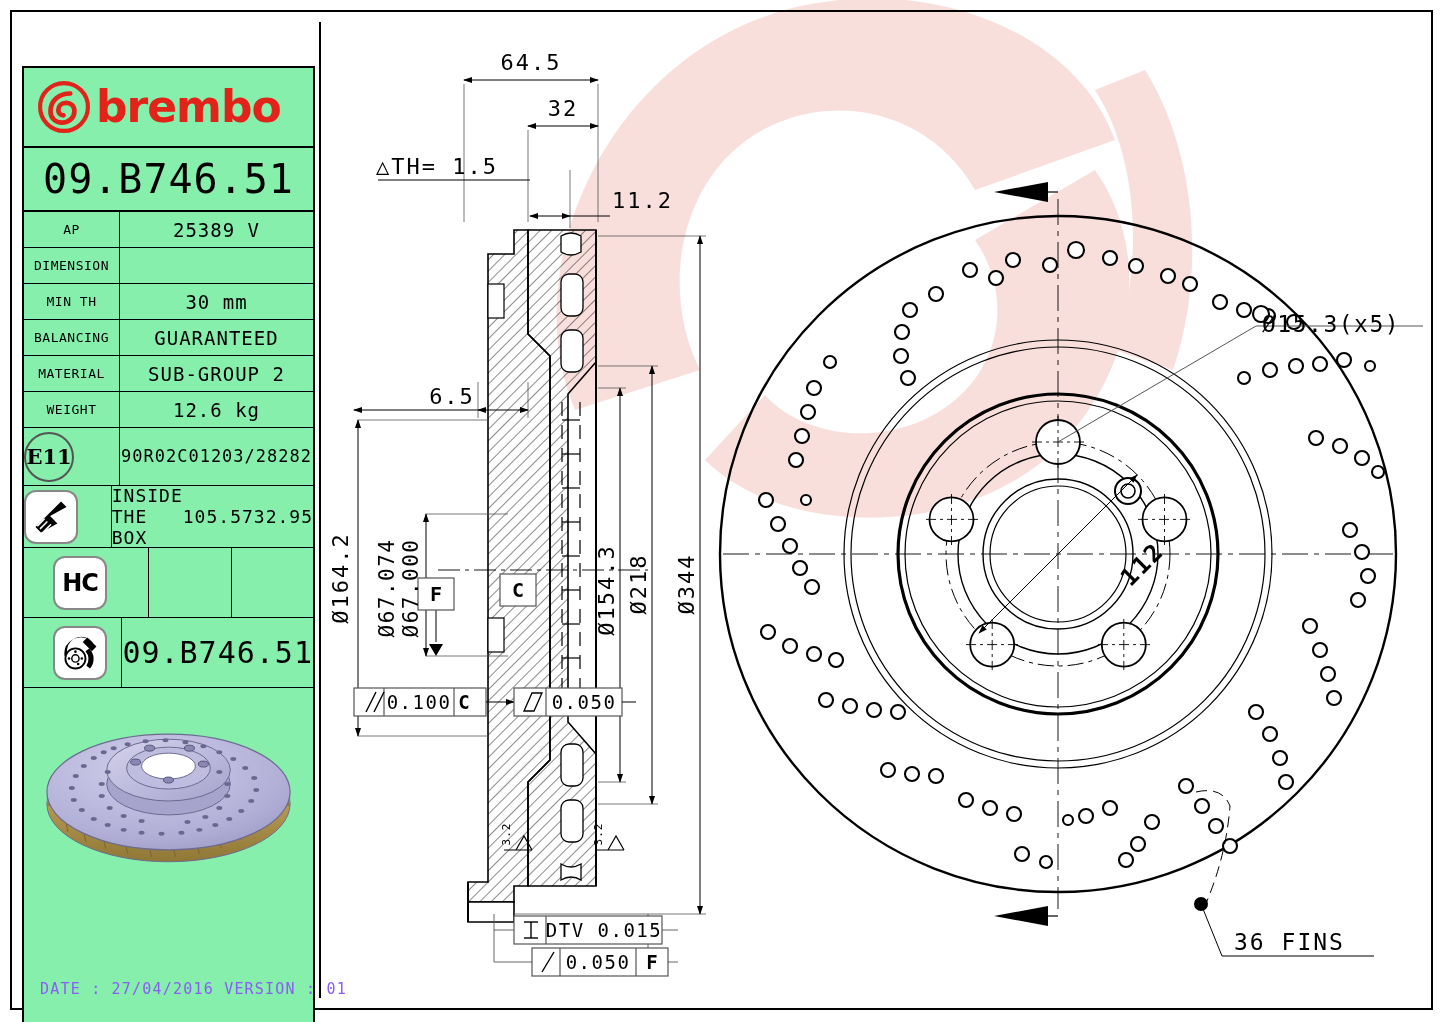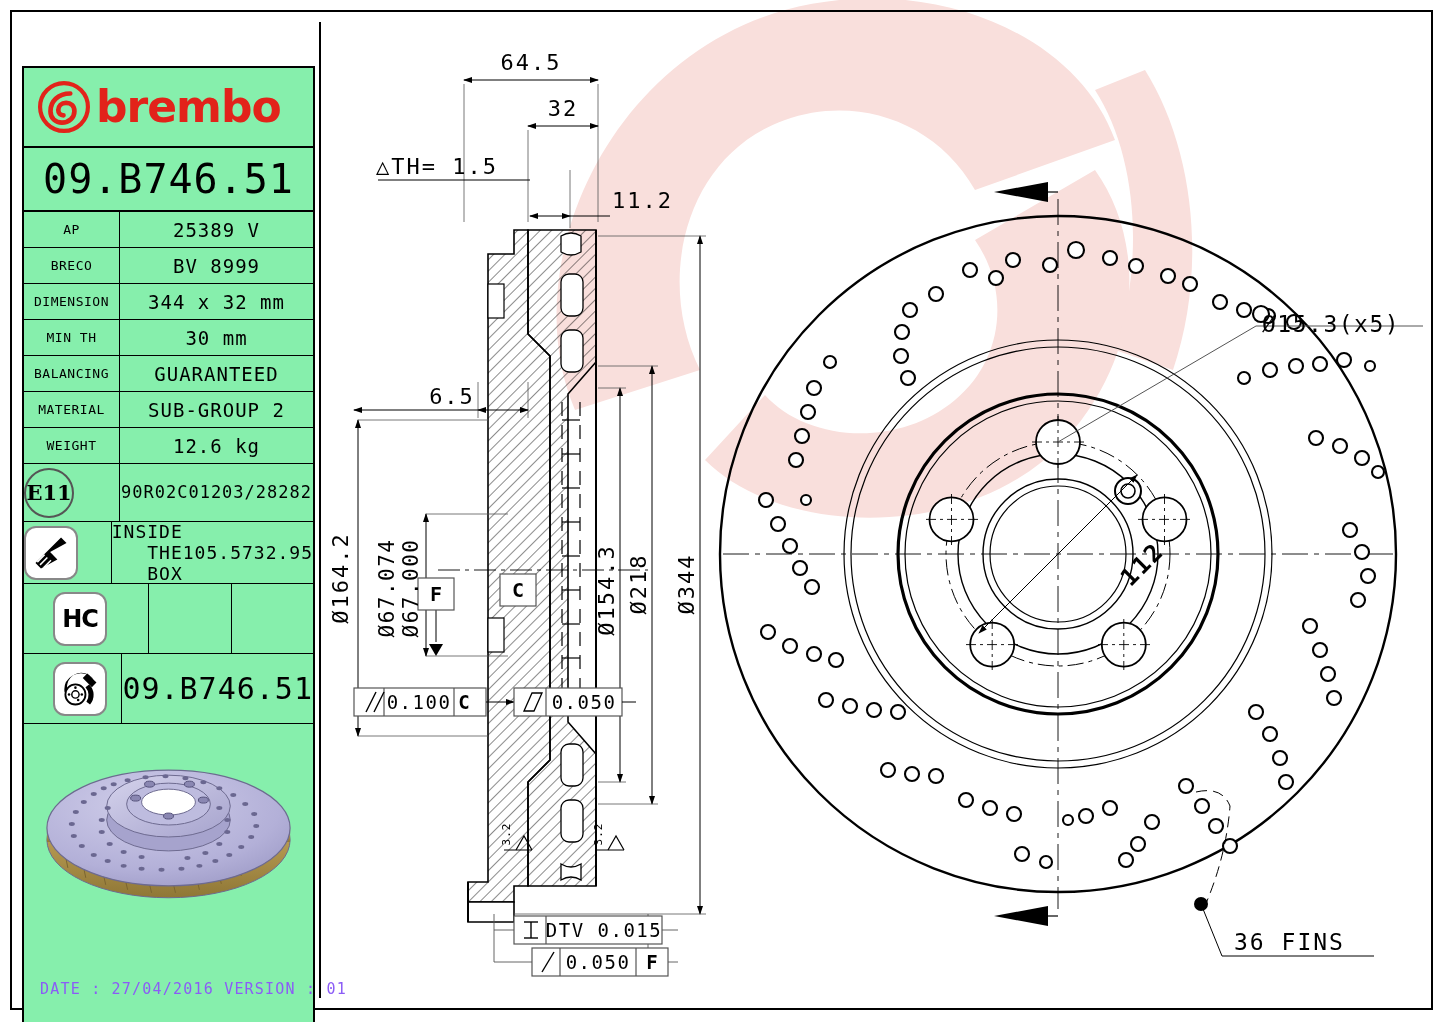"25389 V" .pr { text-align: right -> none }
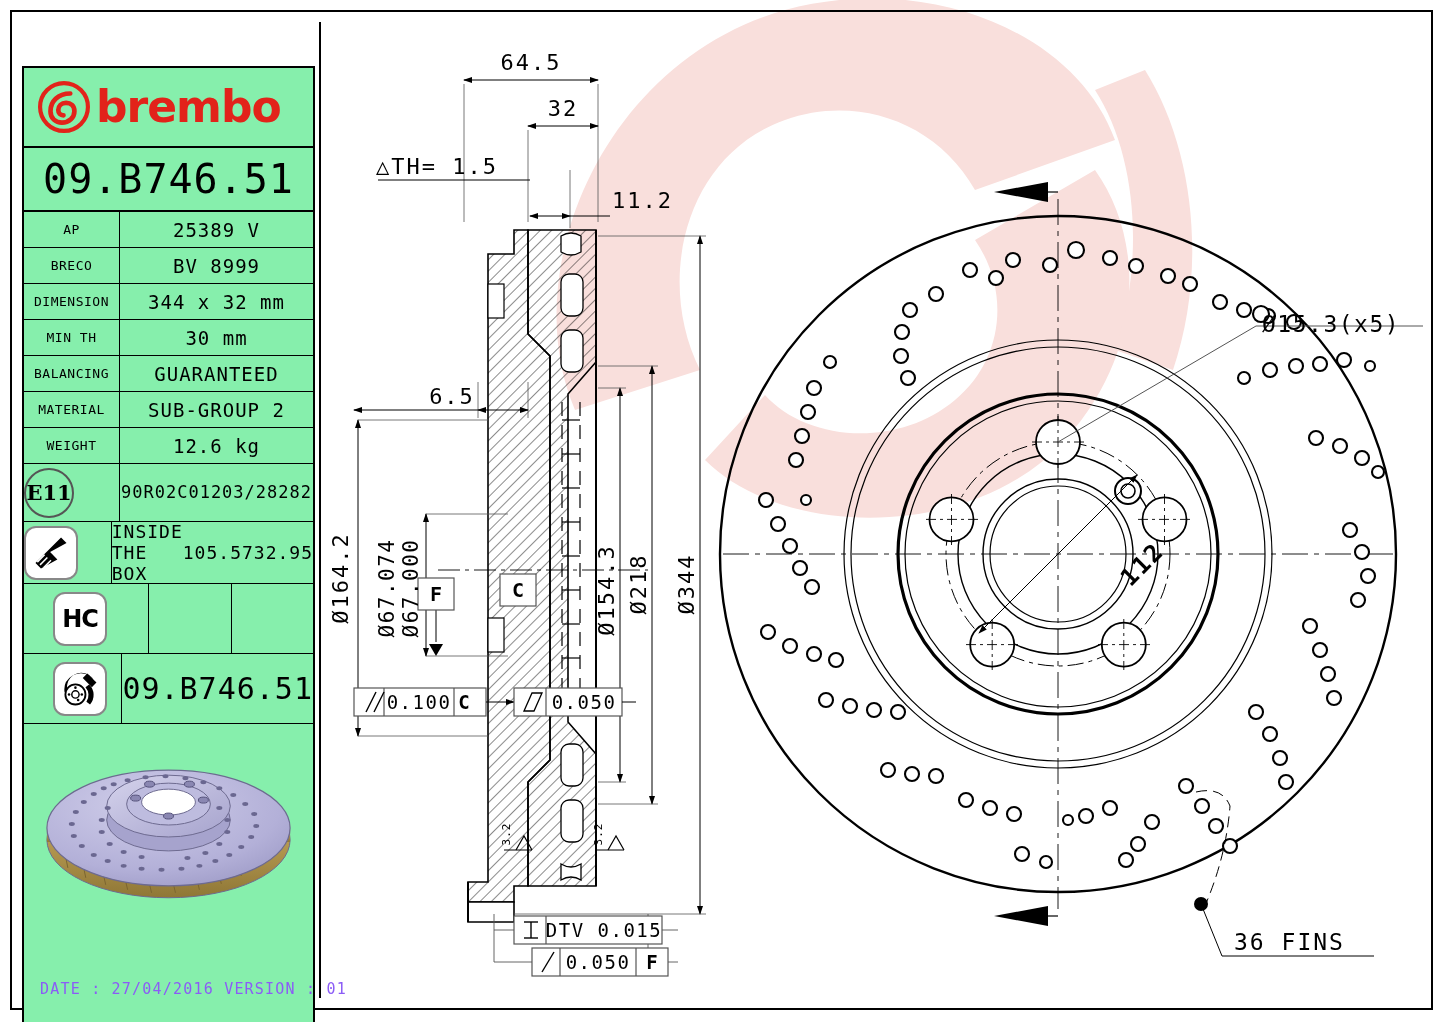"BRECO" div.prow { html: <div> <div>BRECO</div> <div>BV 8999</div> </div> -> none }
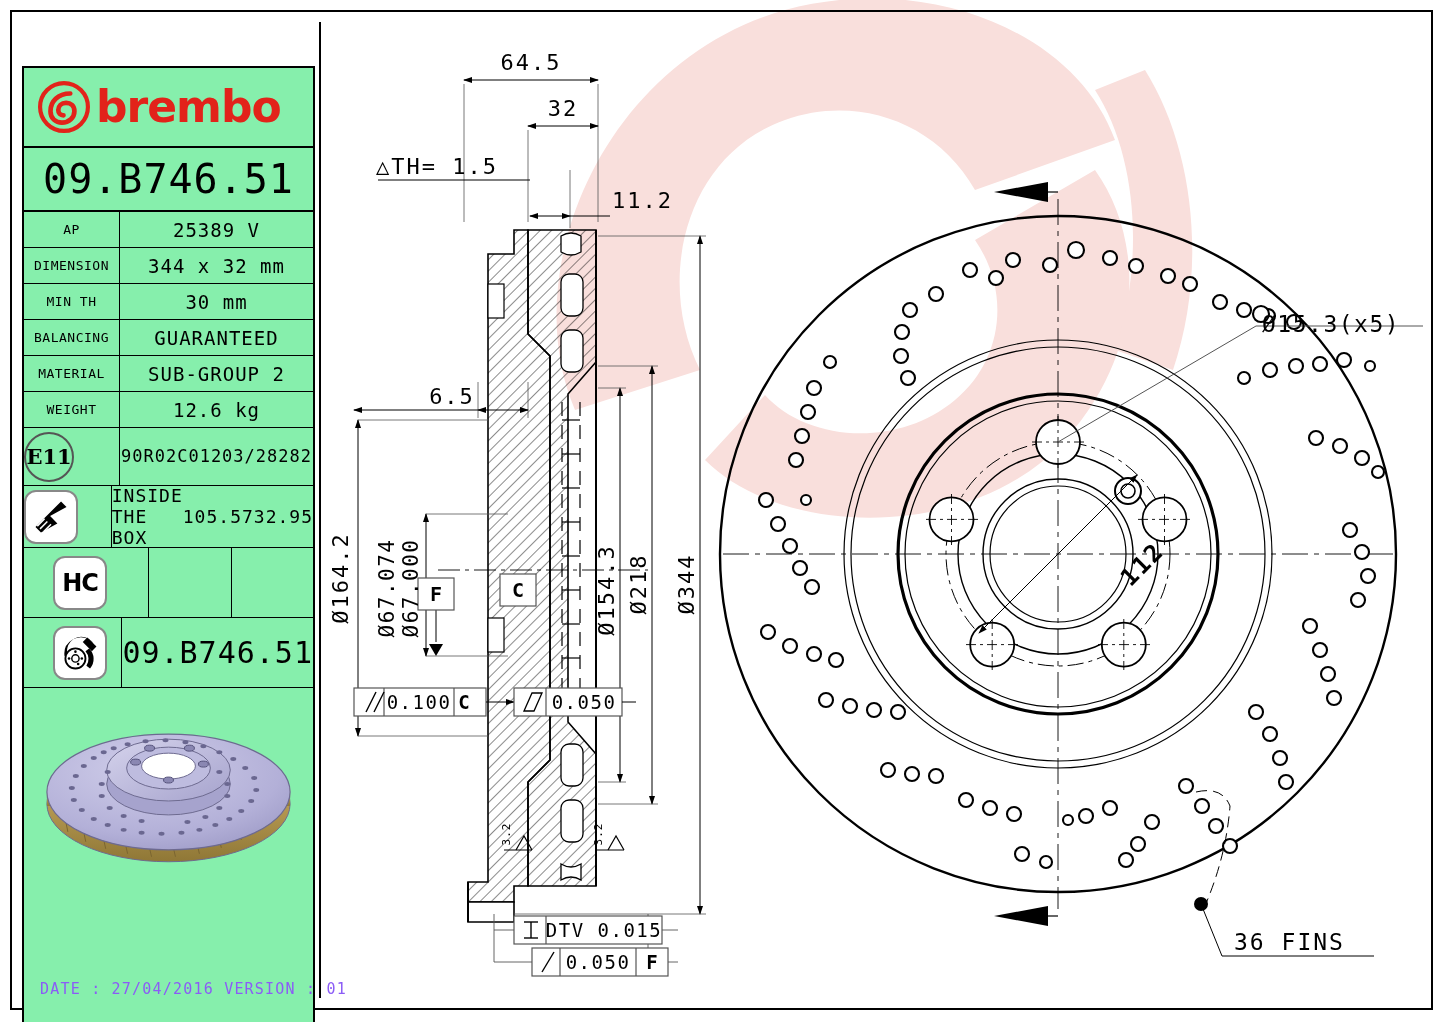"344 x 32 mm" div.pr { html: <div>344 x 32 mm</div> -> none }
